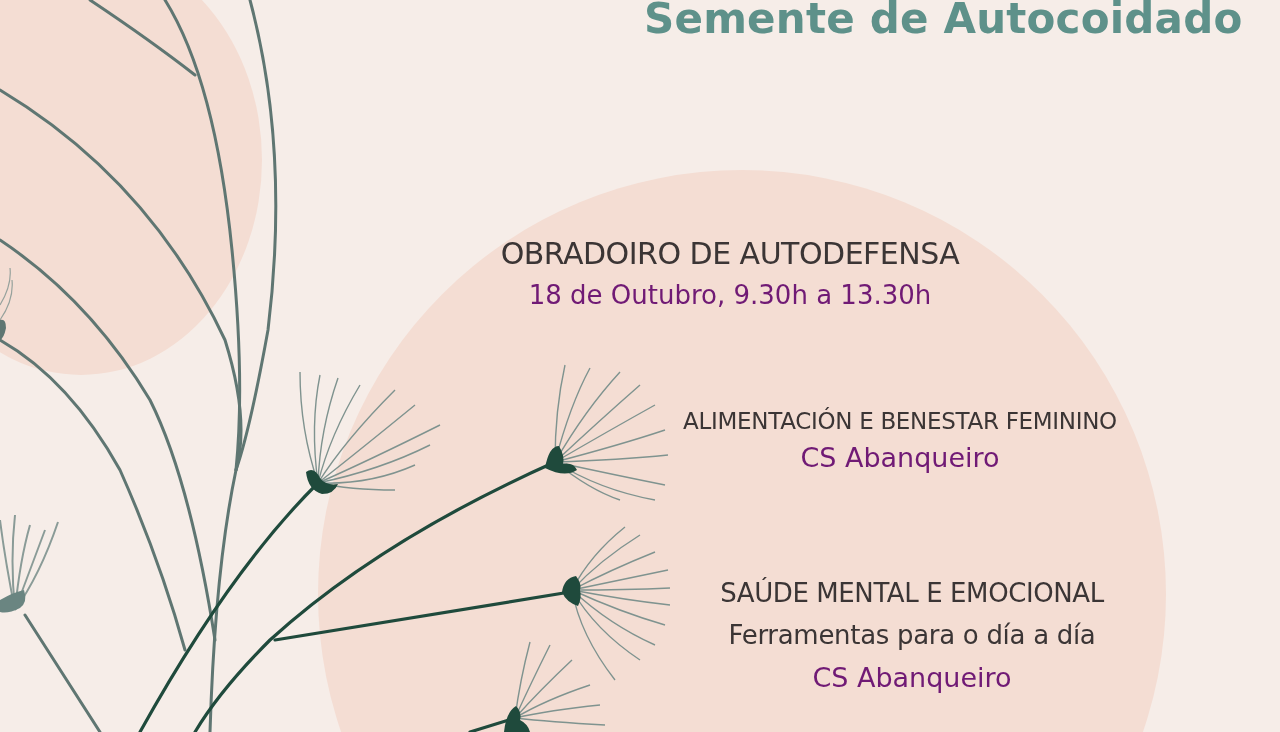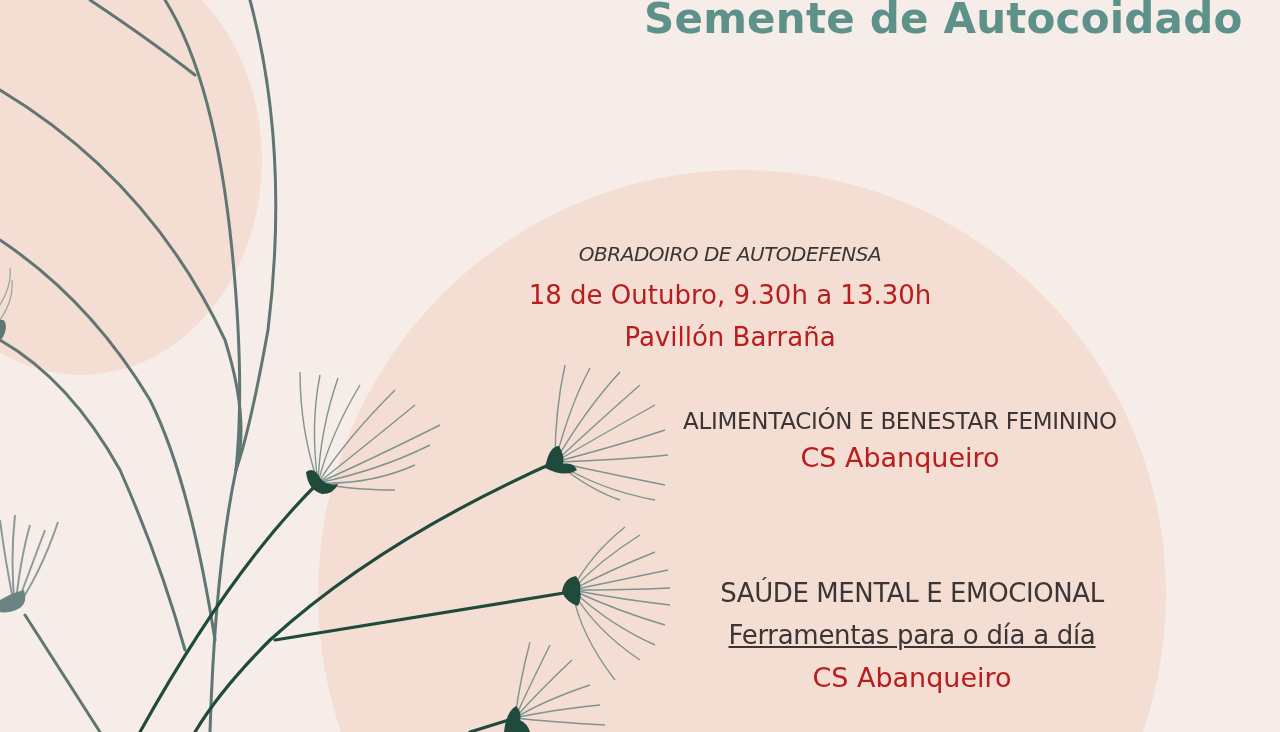"OBRADOIRO DE AUTODEFENSA" #event-1 .ev-title { font-size: 20px -> 30px; font-style: italic -> none }
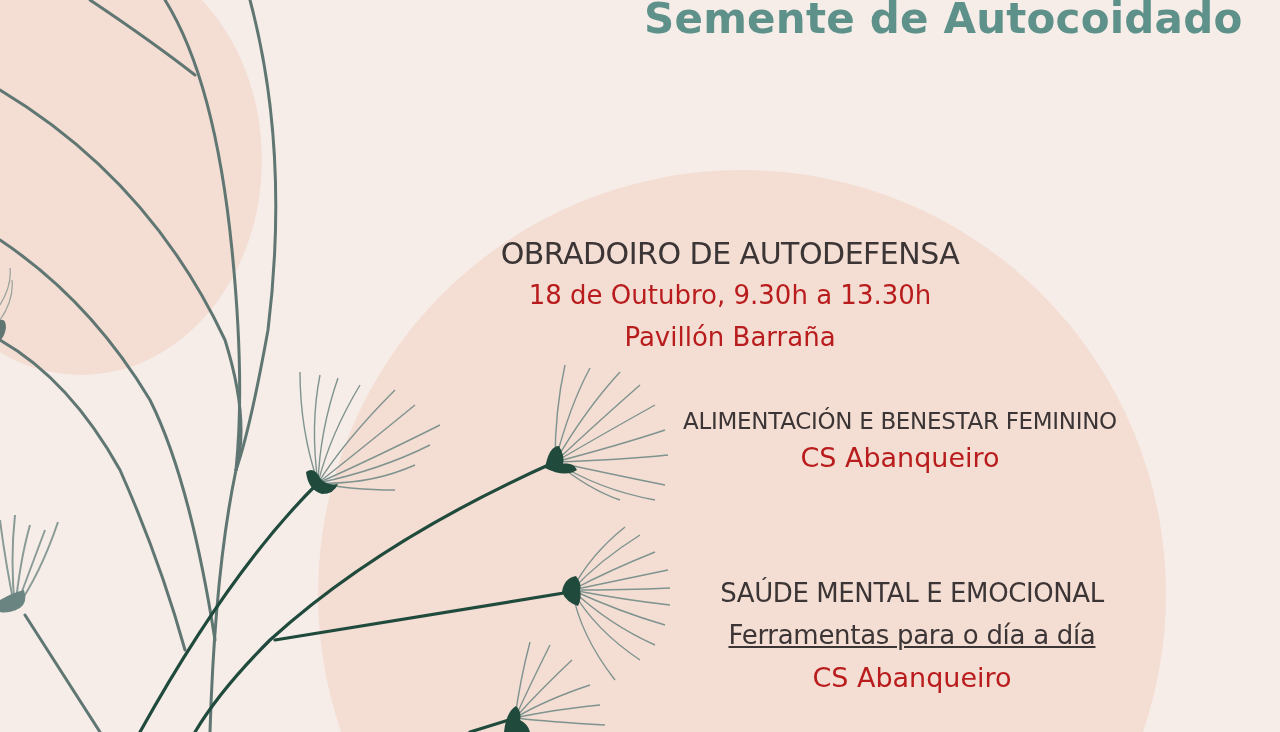"18 de Outubro, 9.30h a" .ev-info { color: #b91c1c -> #701a75 }
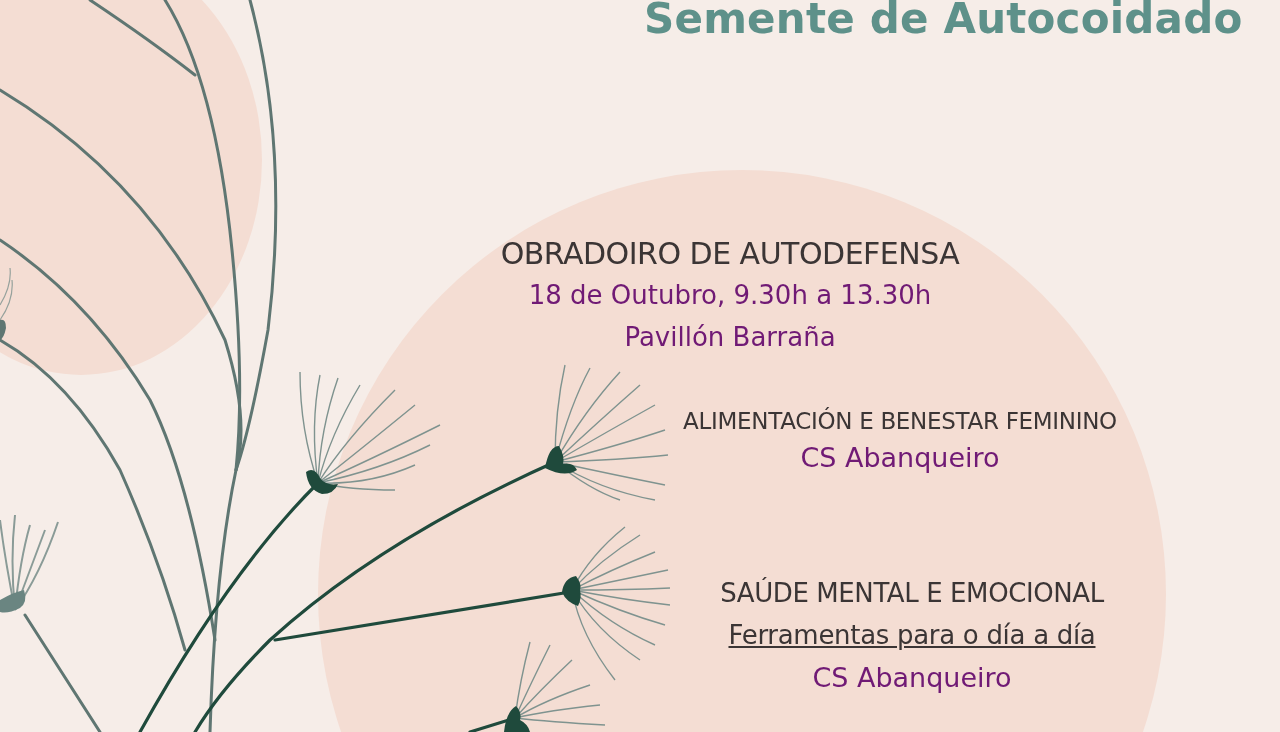"Pavillón Barraña" div.ev-info { html: <div>Pavillón Barraña</div> -> none }
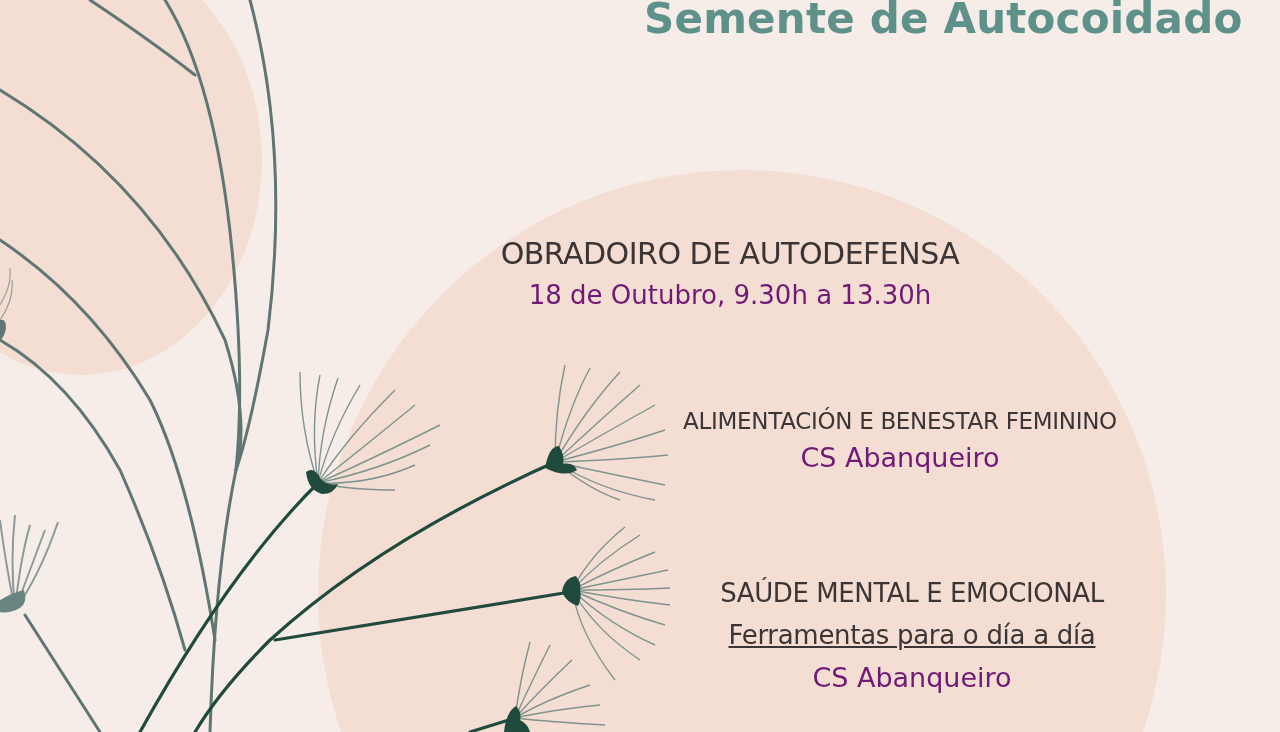"Ferramentas para o día a" .ev-sub { text-decoration: underline -> none }
